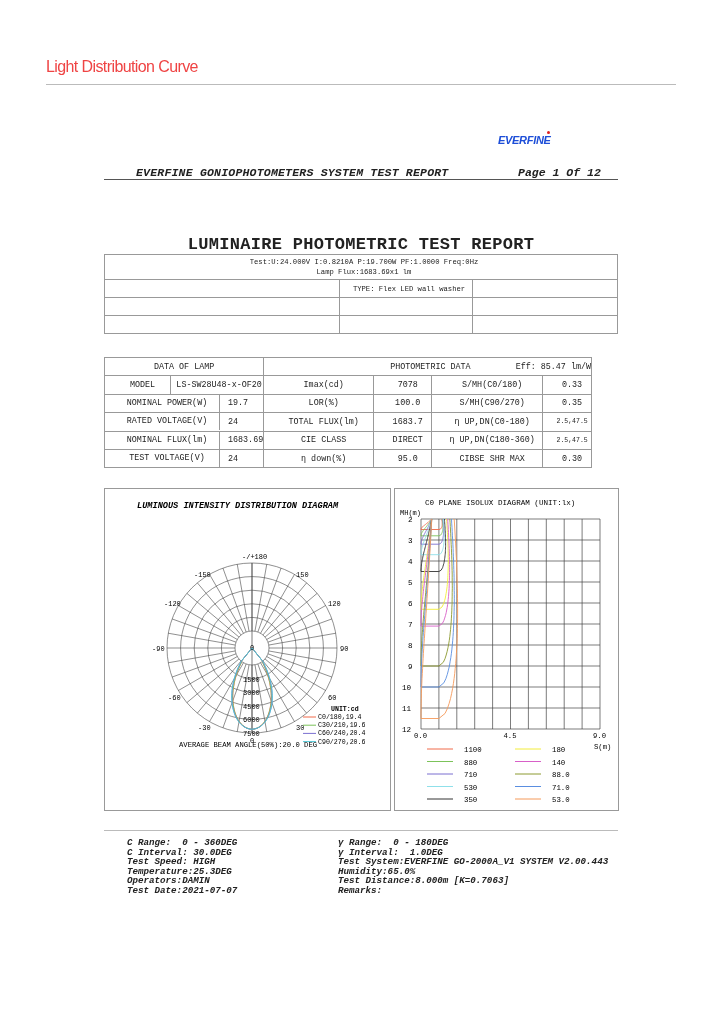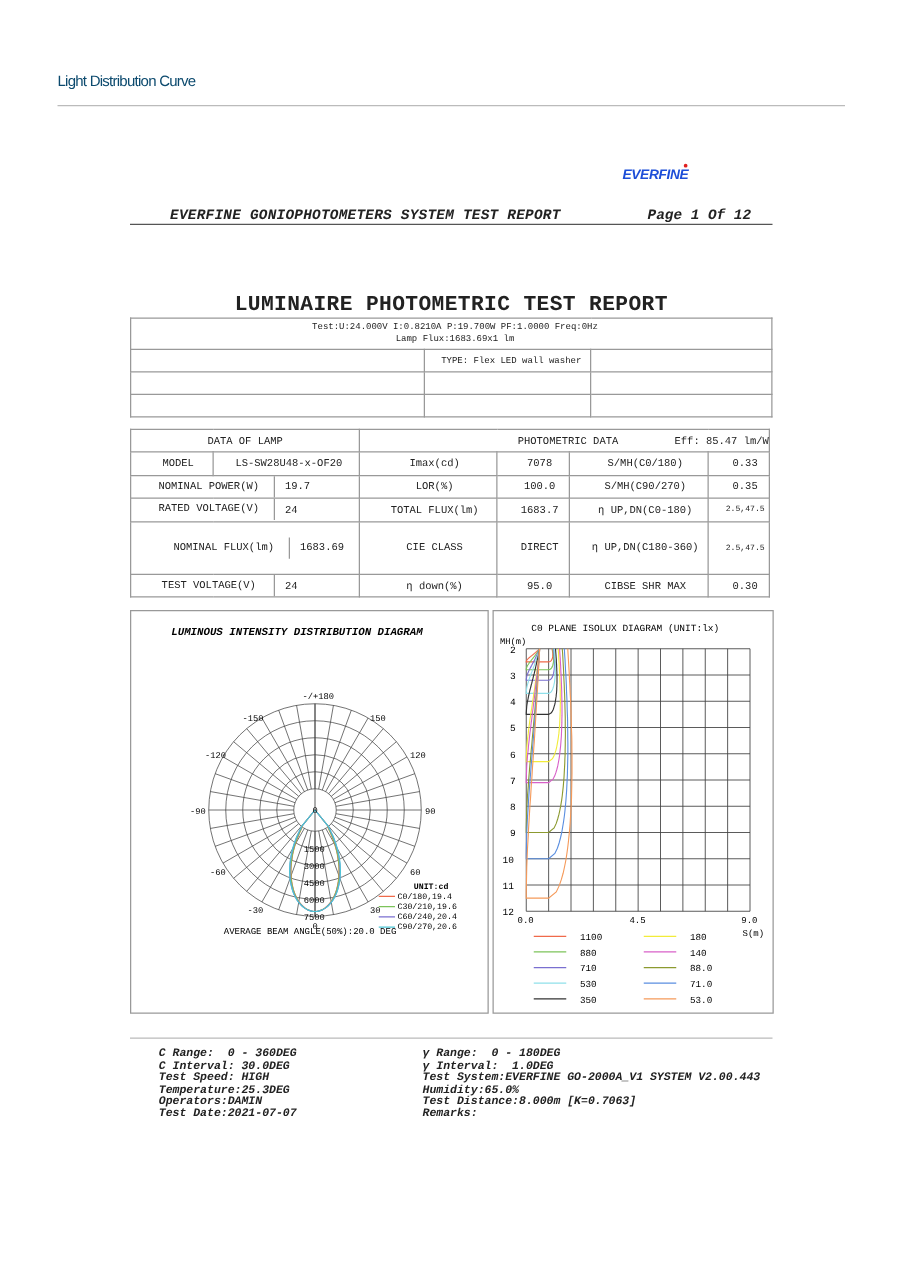"Light Distribution Curve" .page-title { color: #0c4a6e -> #ef4444; font-size: 12px -> 16px }
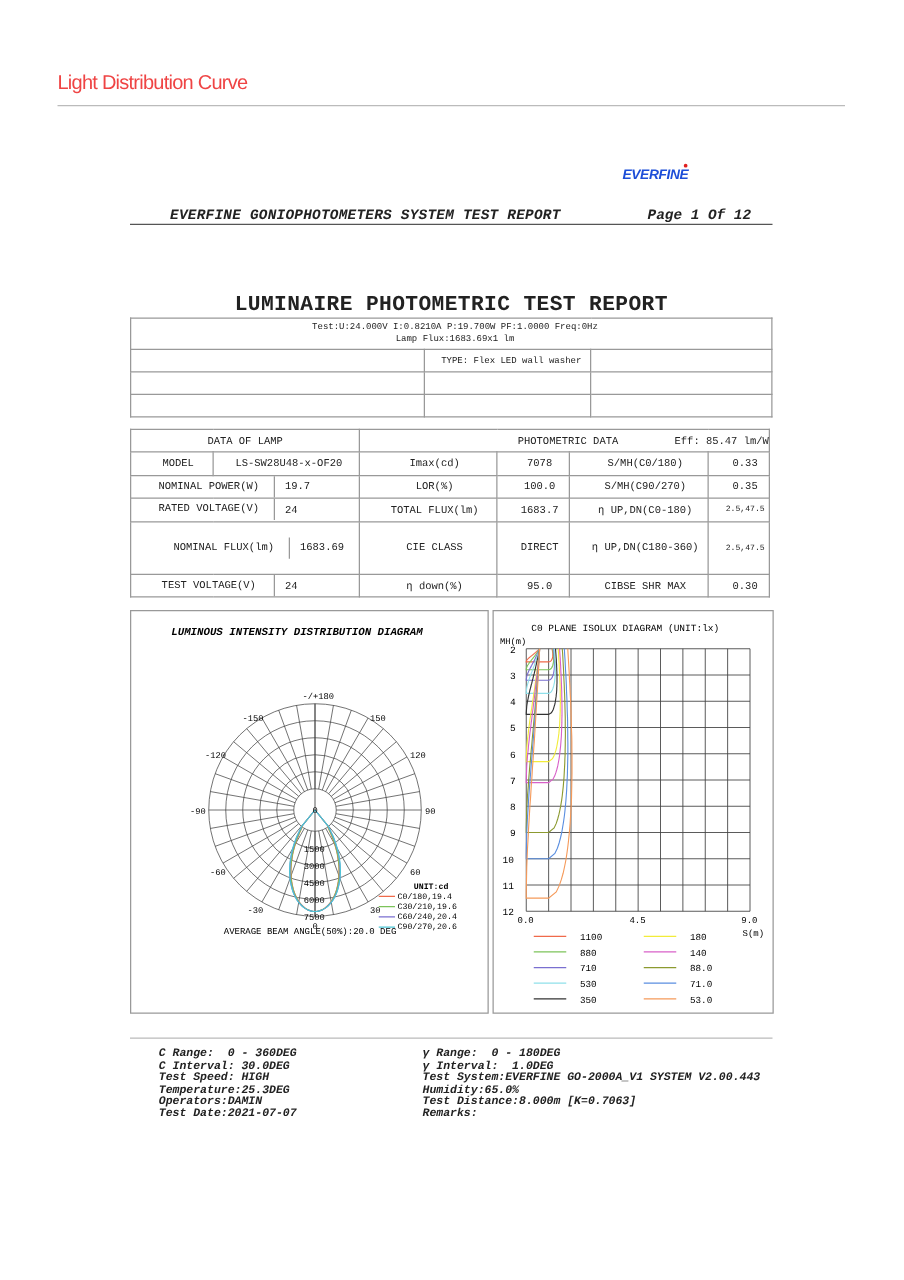"DATA OF LAMP" .t2 { top: 343px -> 357px }
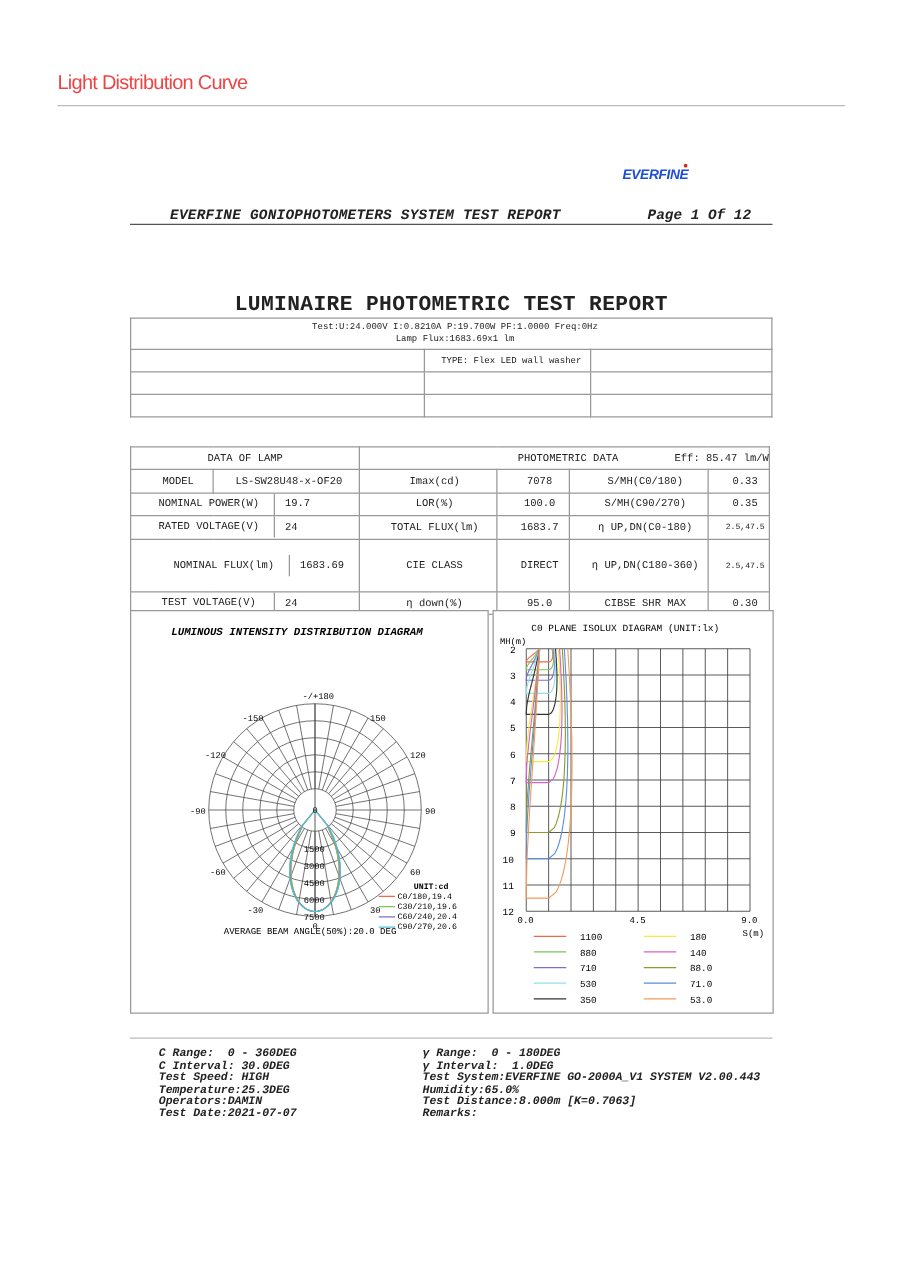"NOMINAL FLUX(lm)" td { padding: 12px -> 0 }
